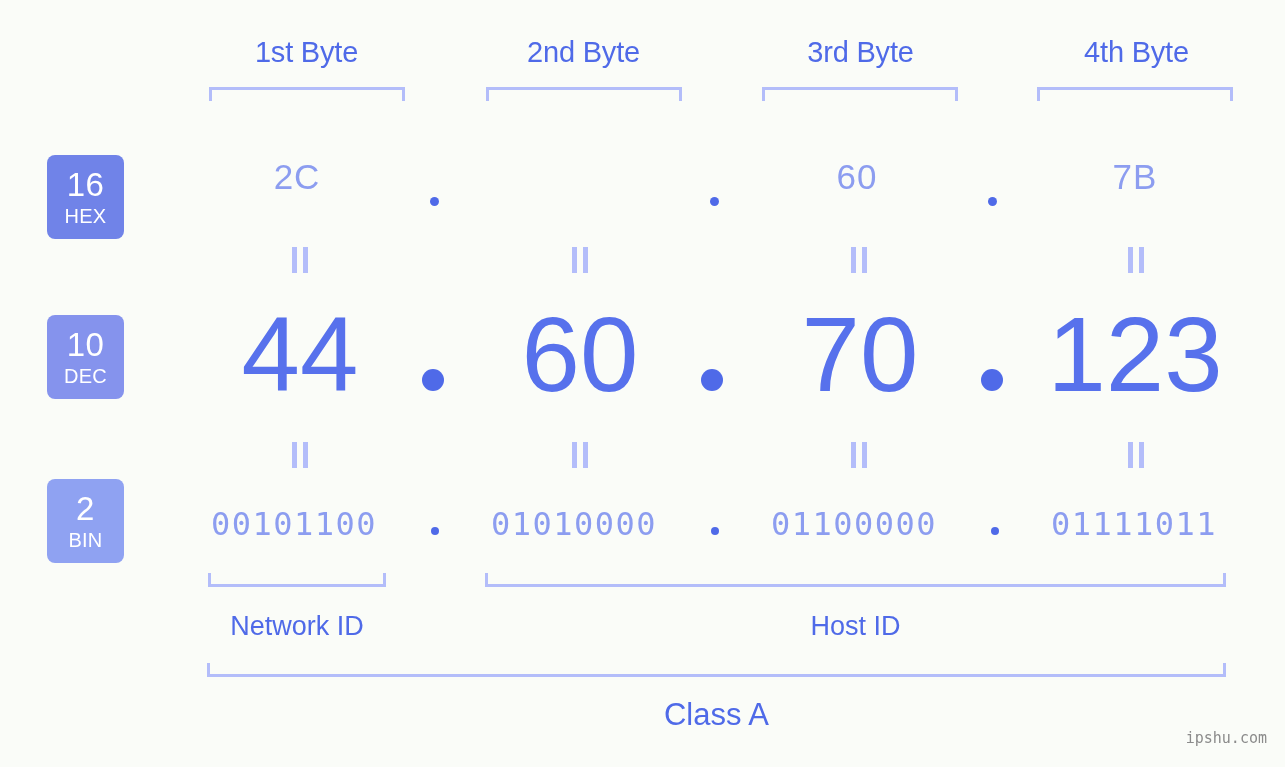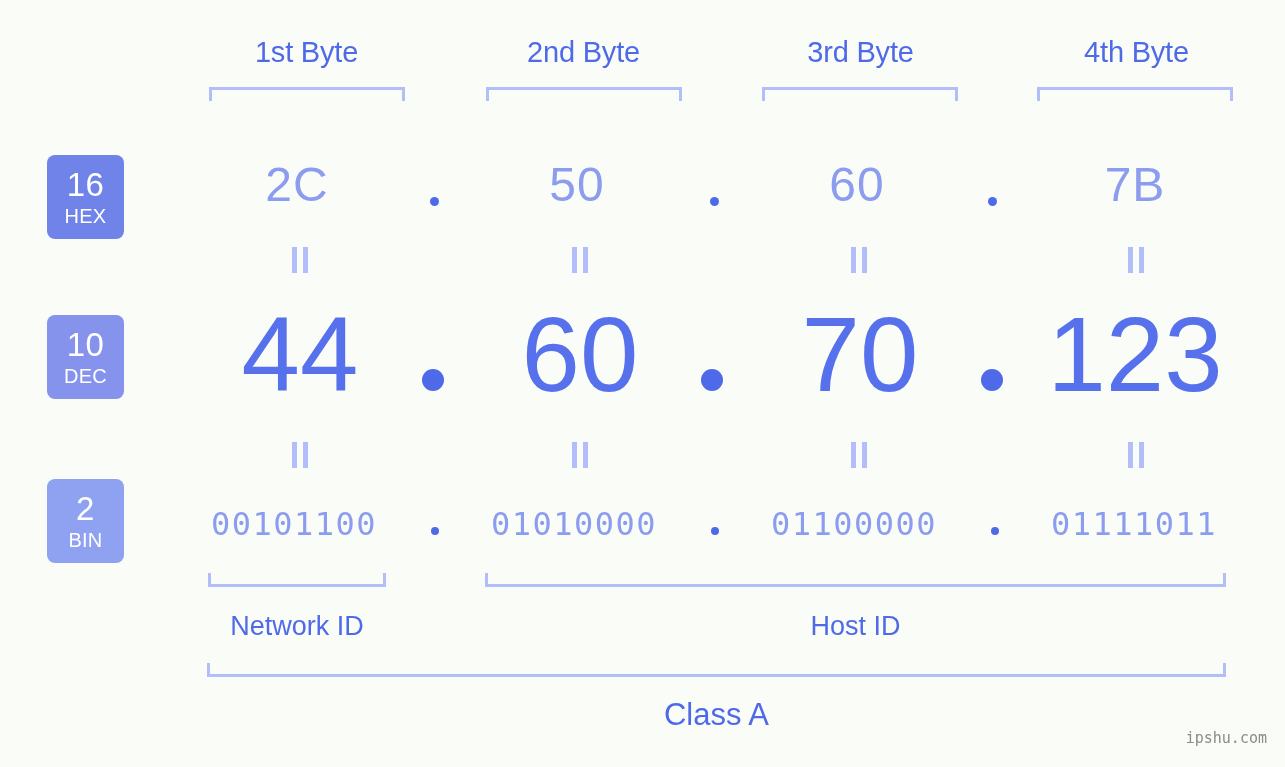"2C" .hex-val { font-size: 48px -> 35px }
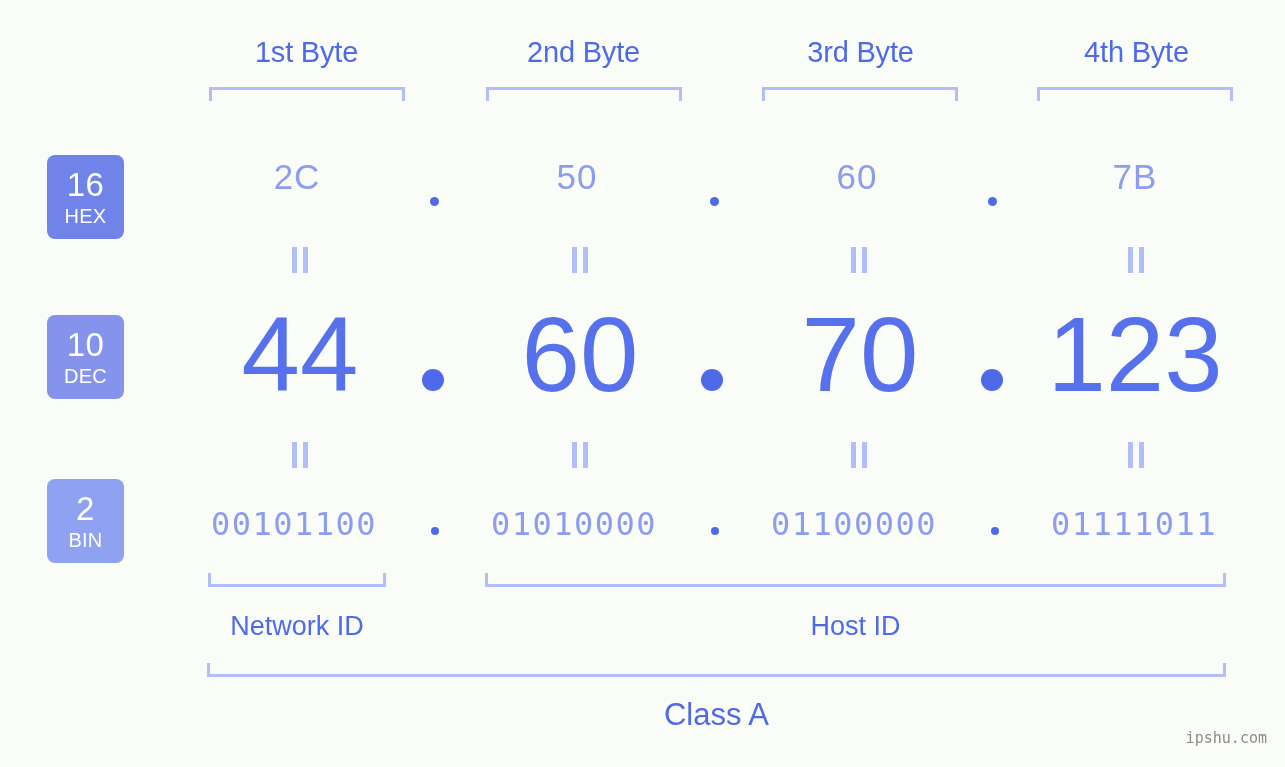"50" div.cell { html: <div>50</div> -> none }
